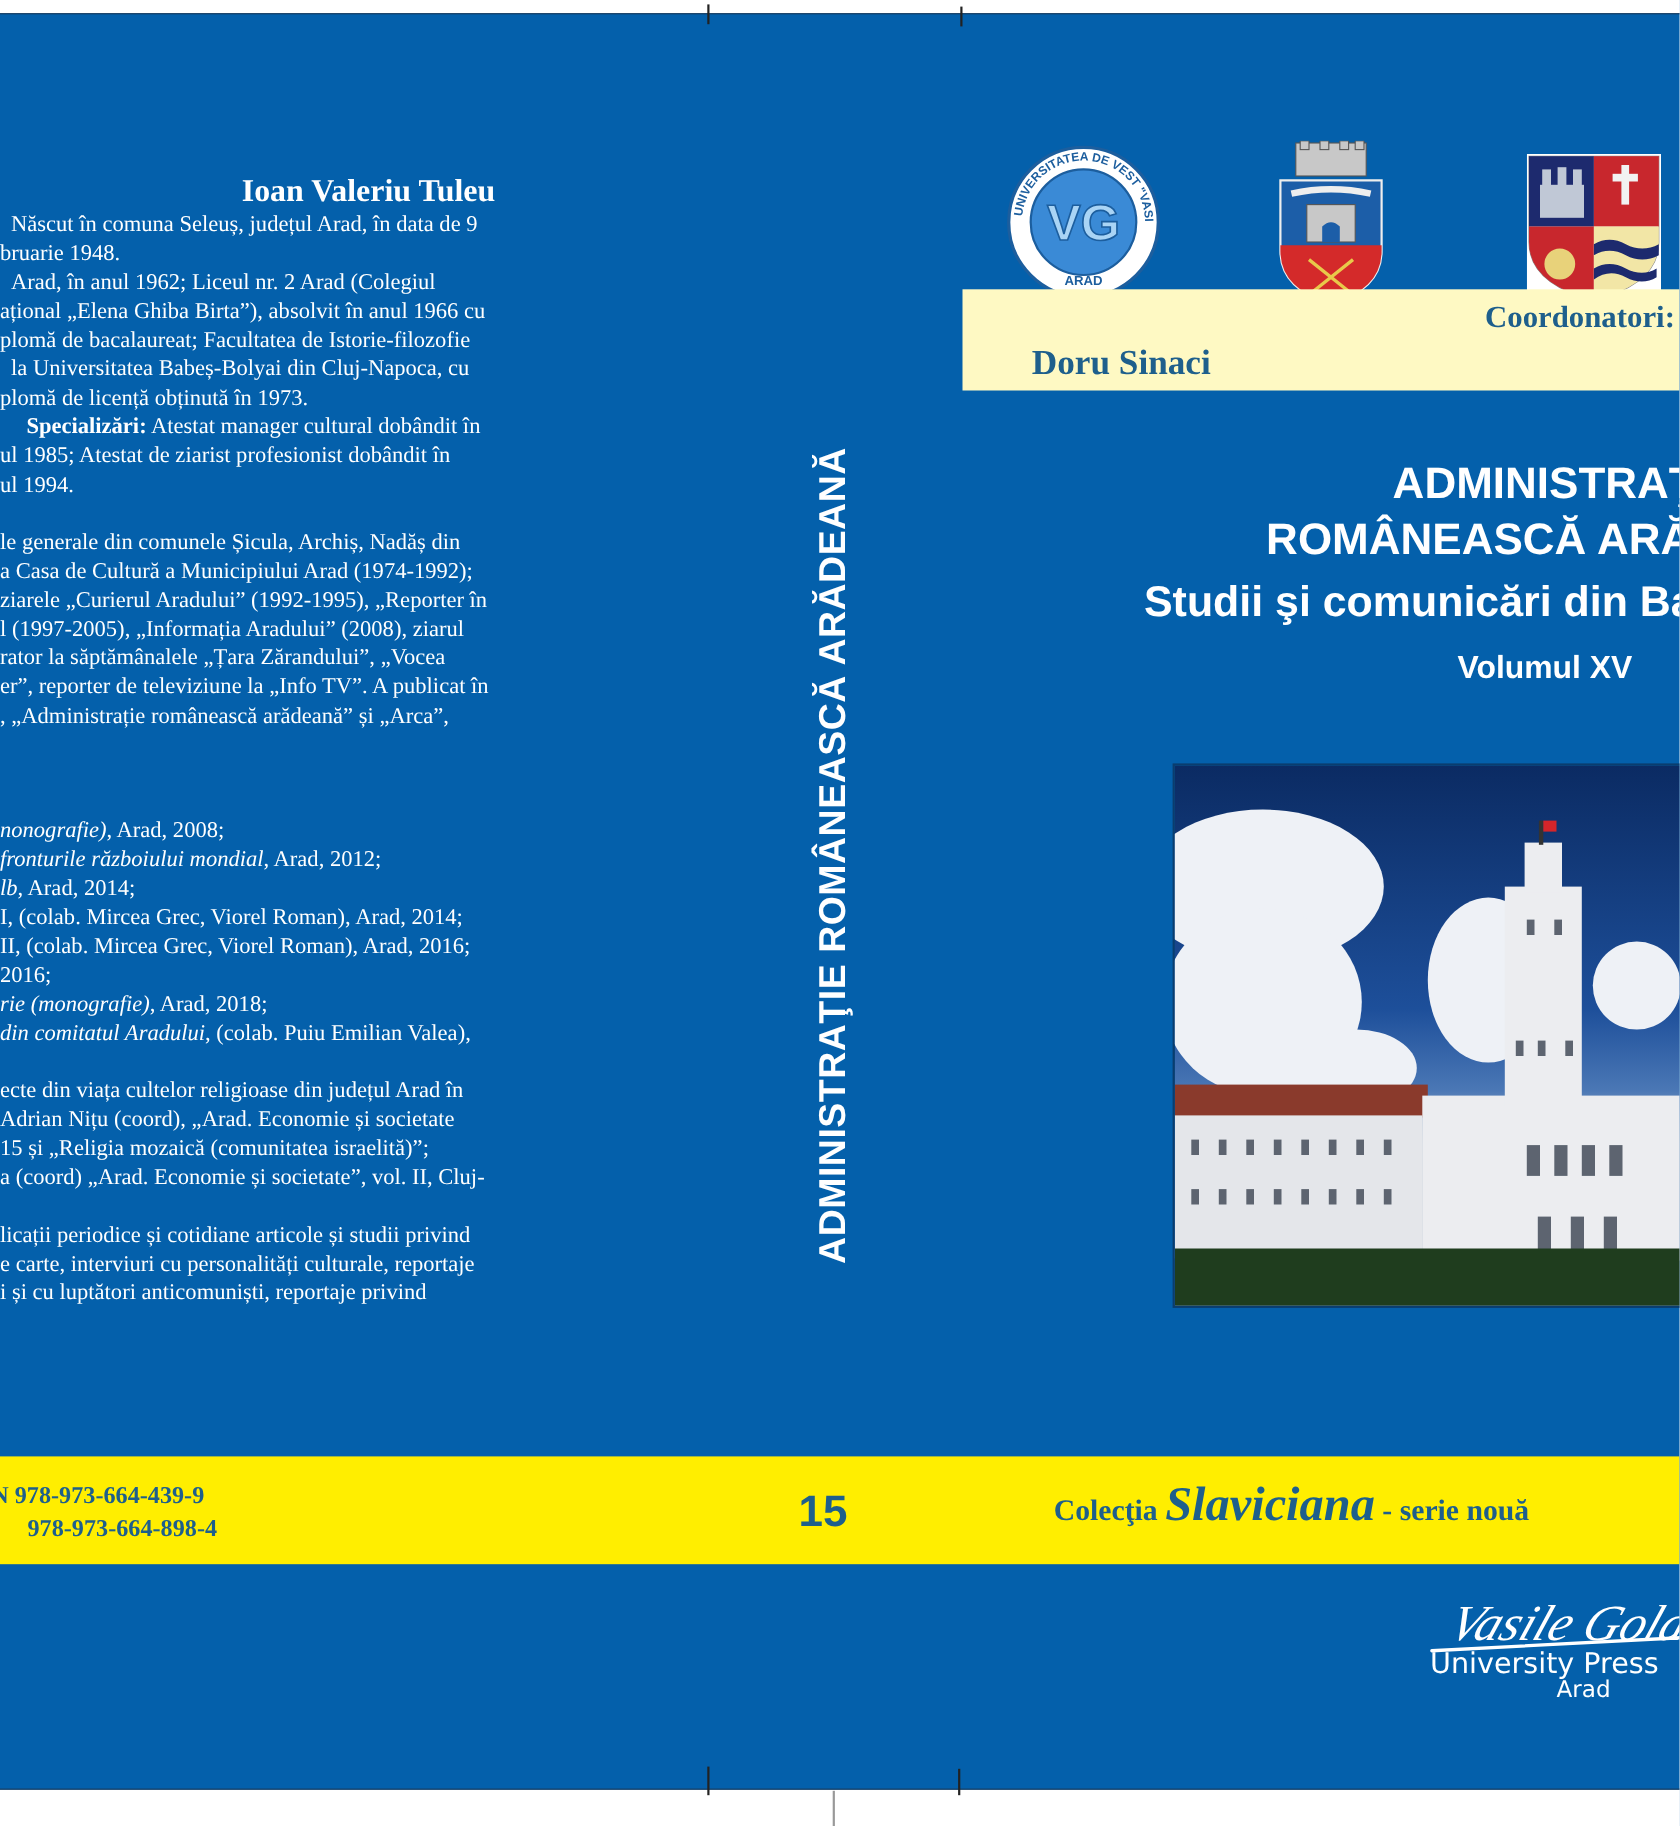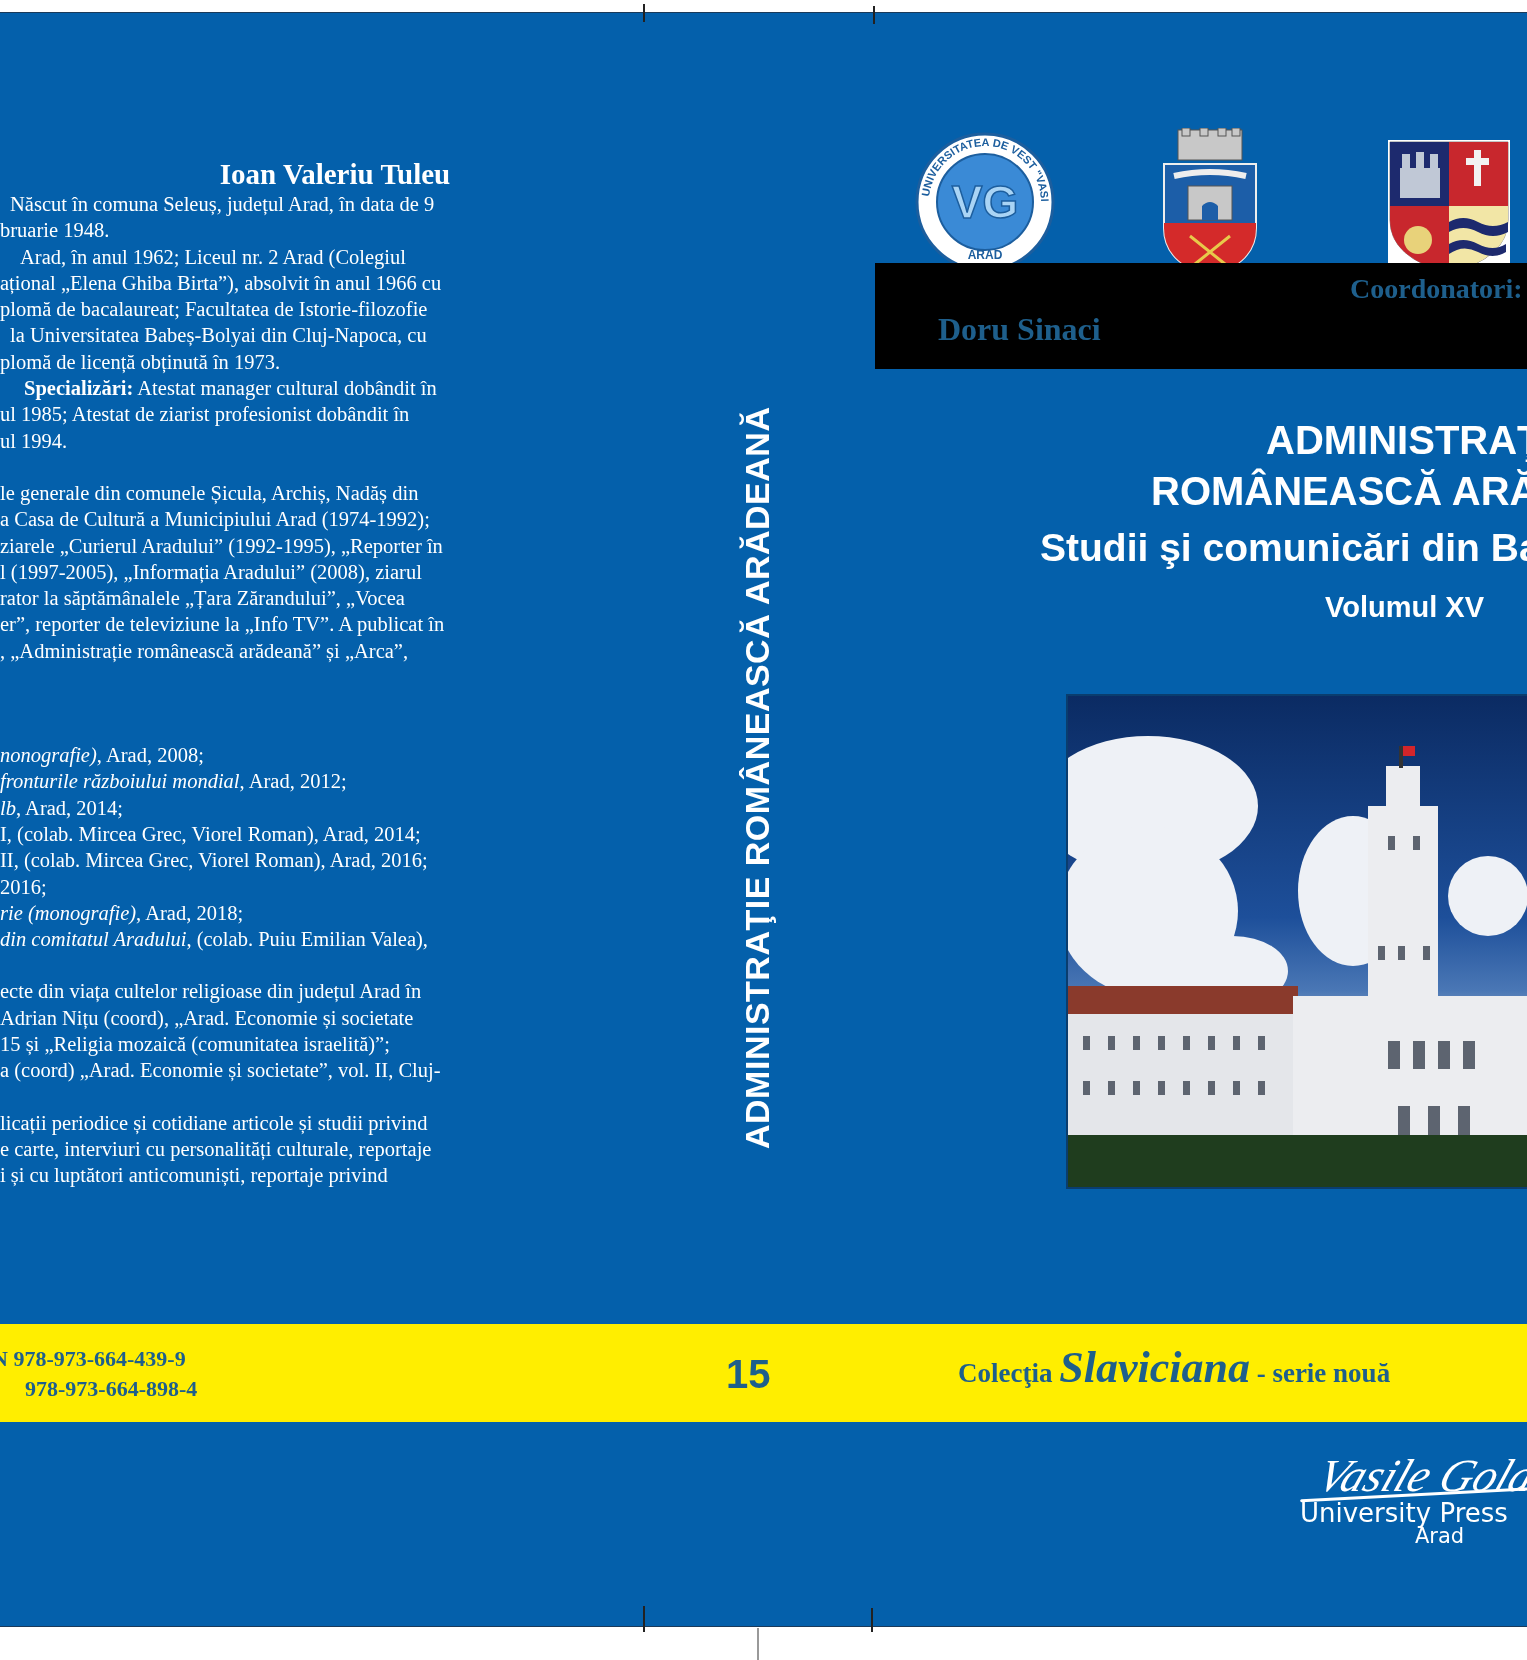"Arad, în anul 1962; Liceul" p { padding-left: 20px -> 10px }
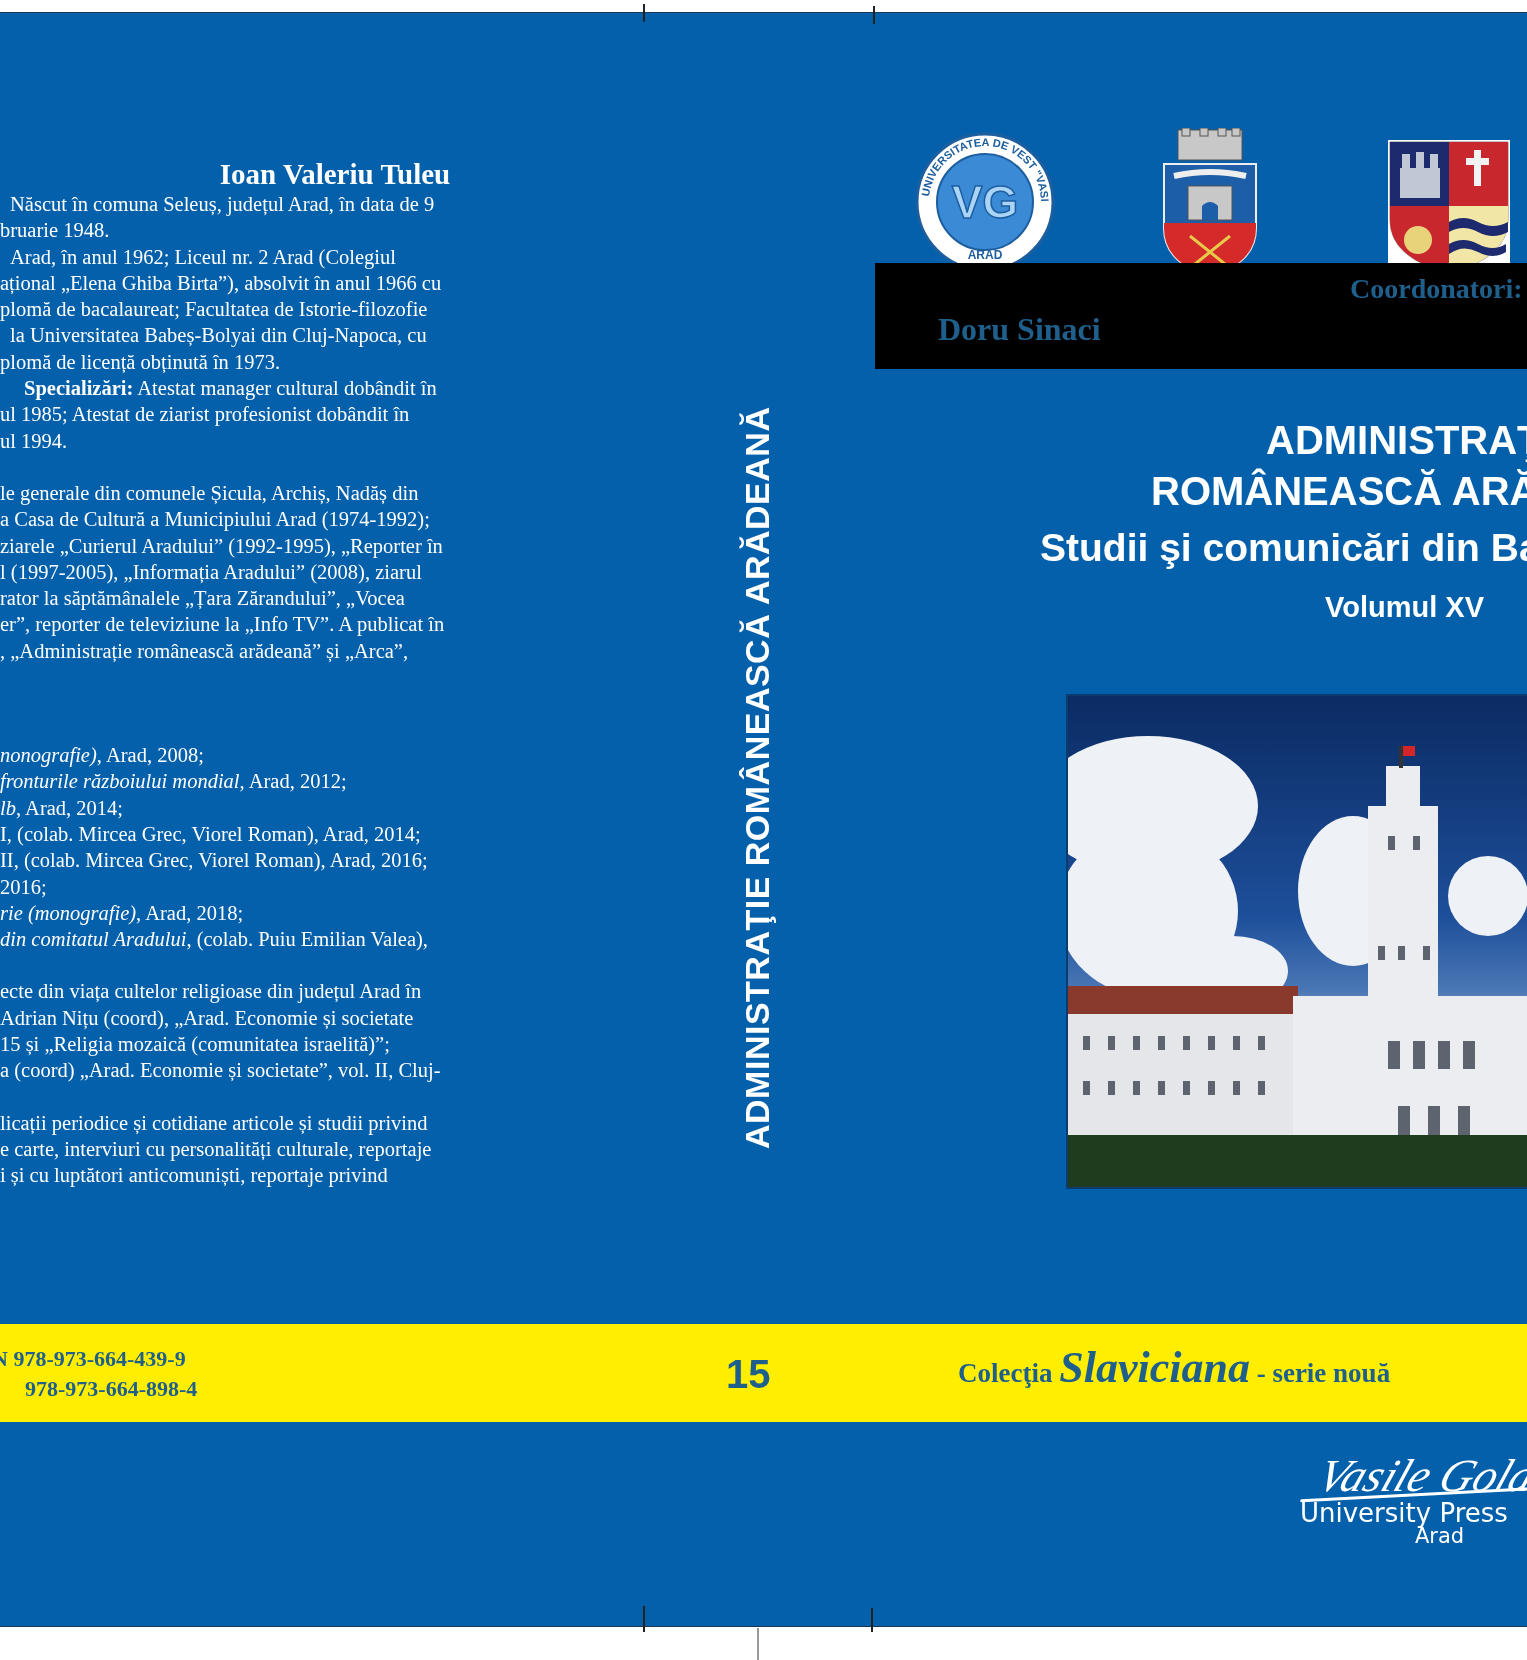"Coordonatori:" .band-top { background: #000000 -> #fef9c3; height: 106px -> 92px }
